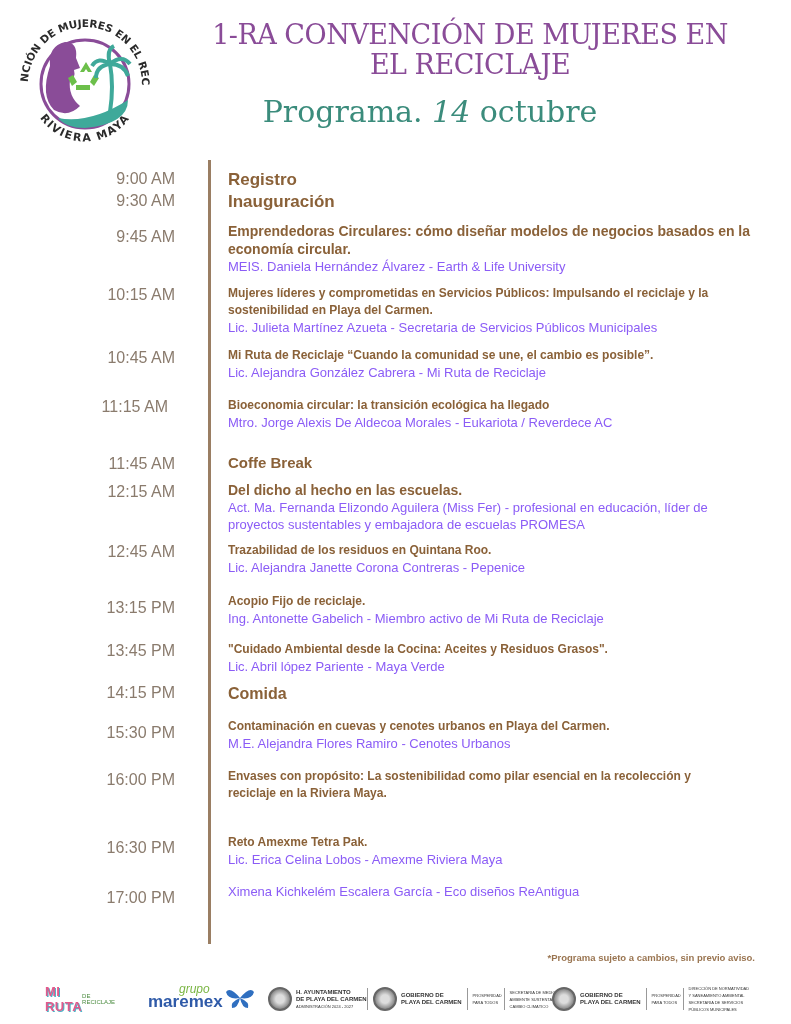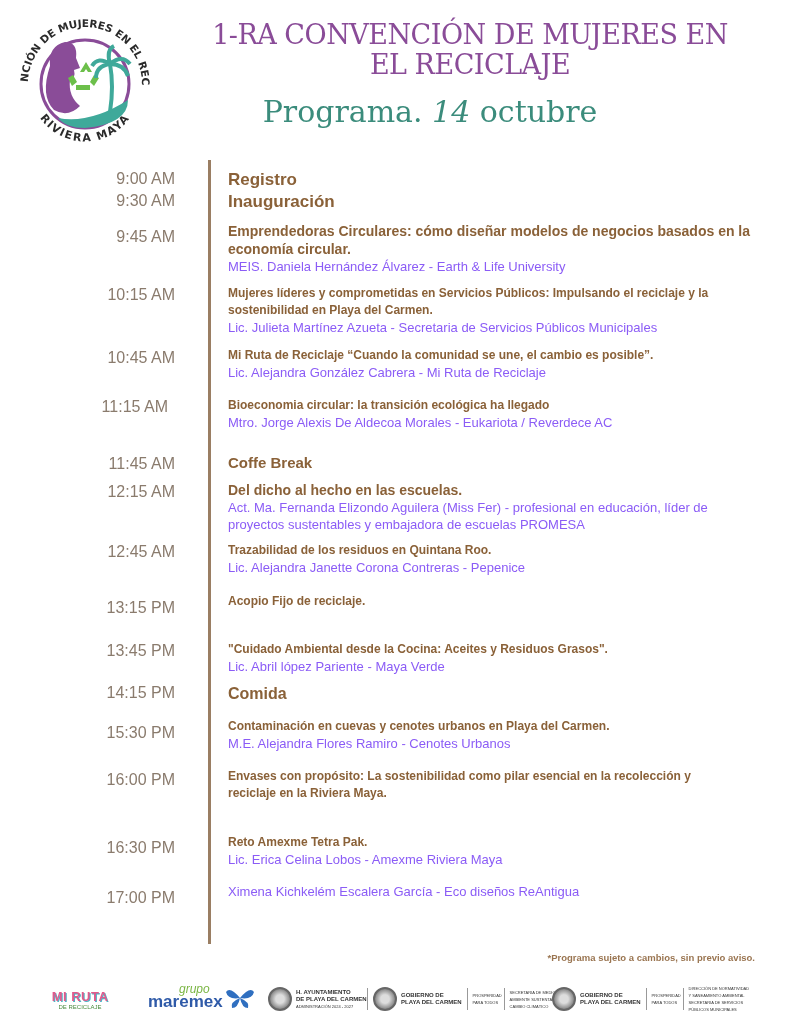"Ing. Antonette Gabelich - Miembro" div.speaker { html: none -> <div>Ing. Antonette Gabelich - Miembro activo de Mi Ruta de Reciclaje</div> }
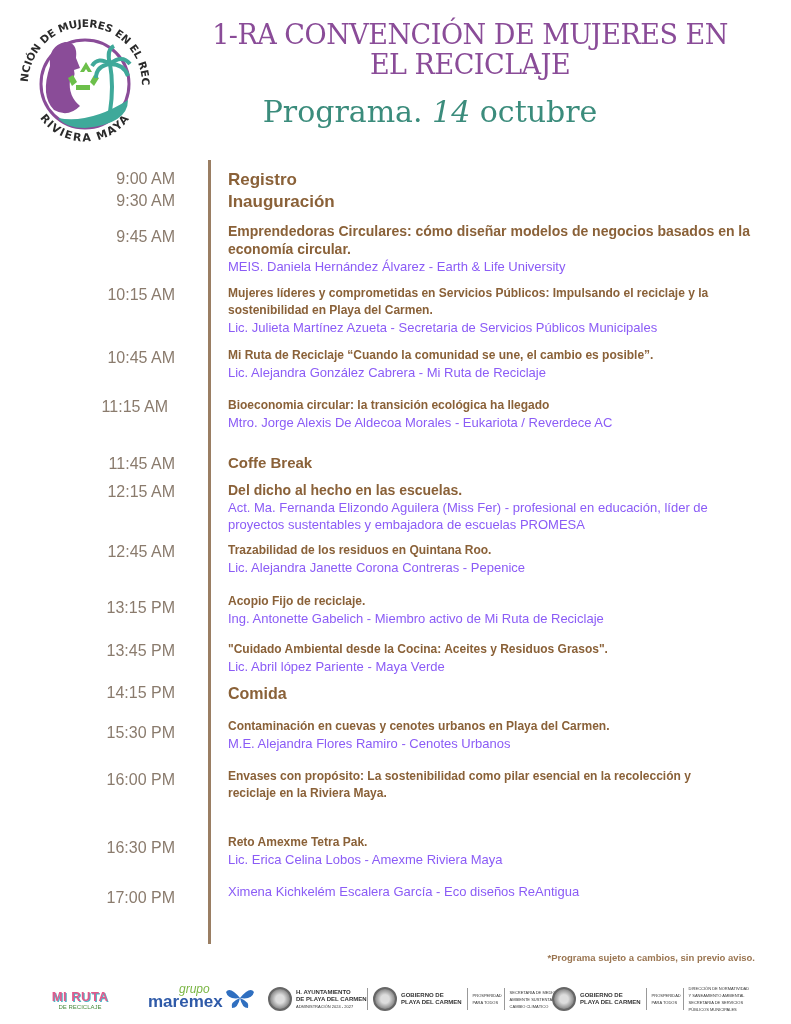"MI RUTA" .miruta { flex-direction: column -> none }
